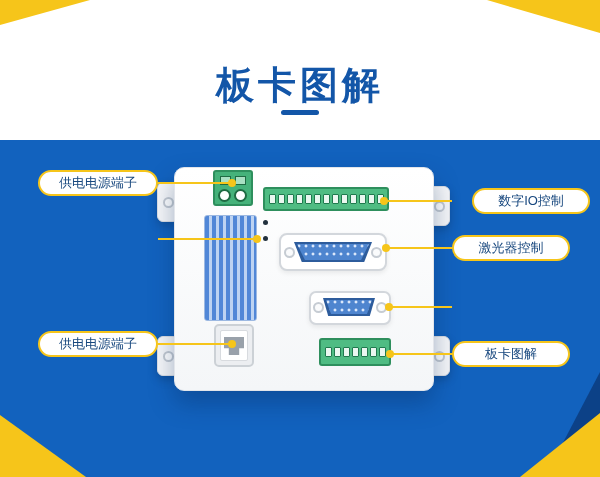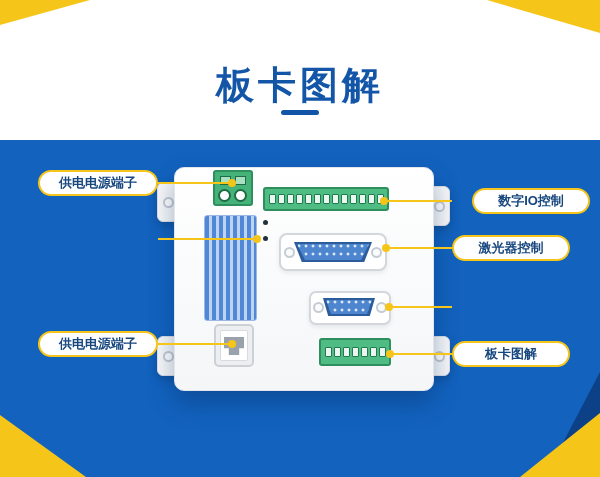"供电电源端子" .pill { font-weight: bold -> normal }
